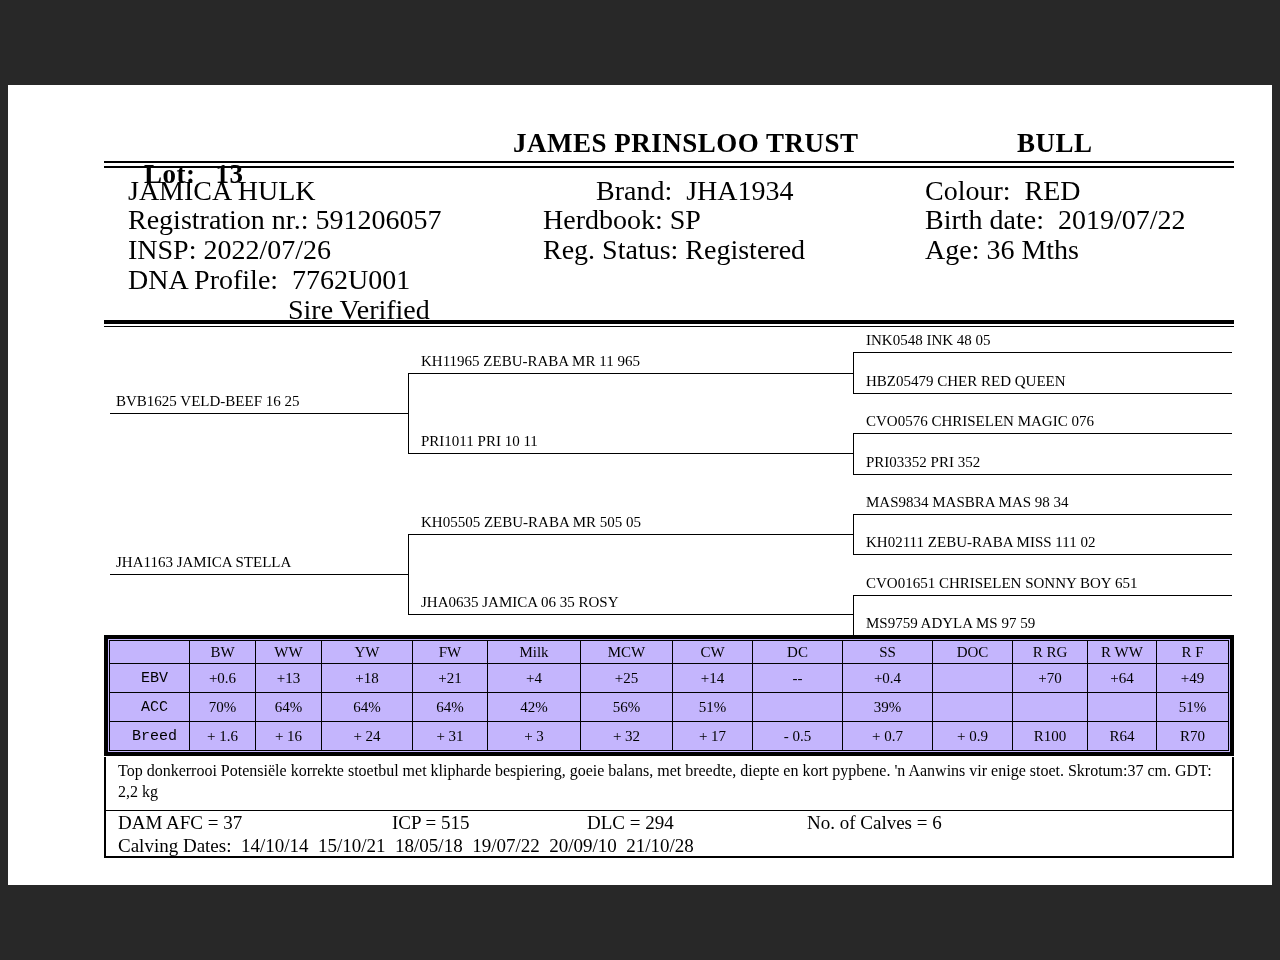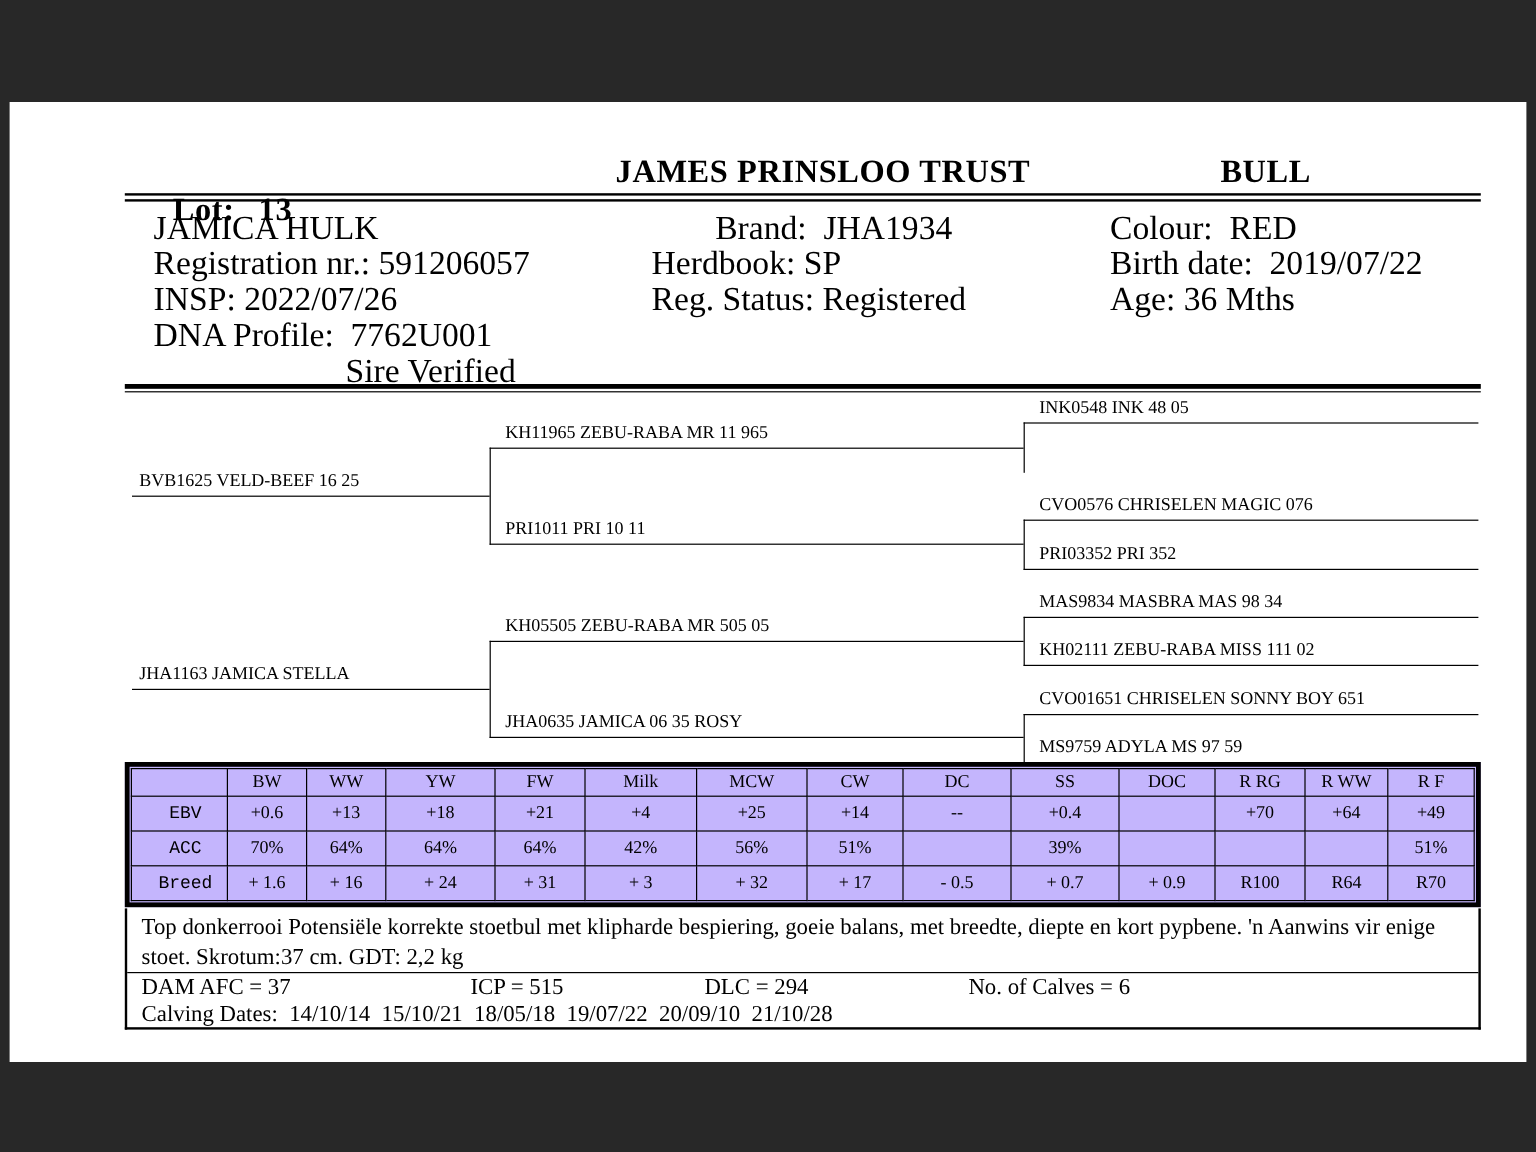"HBZ05479 CHER RED QUEEN" div.ped { html: none -> <div>HBZ05479 CHER RED QUEEN</div> }
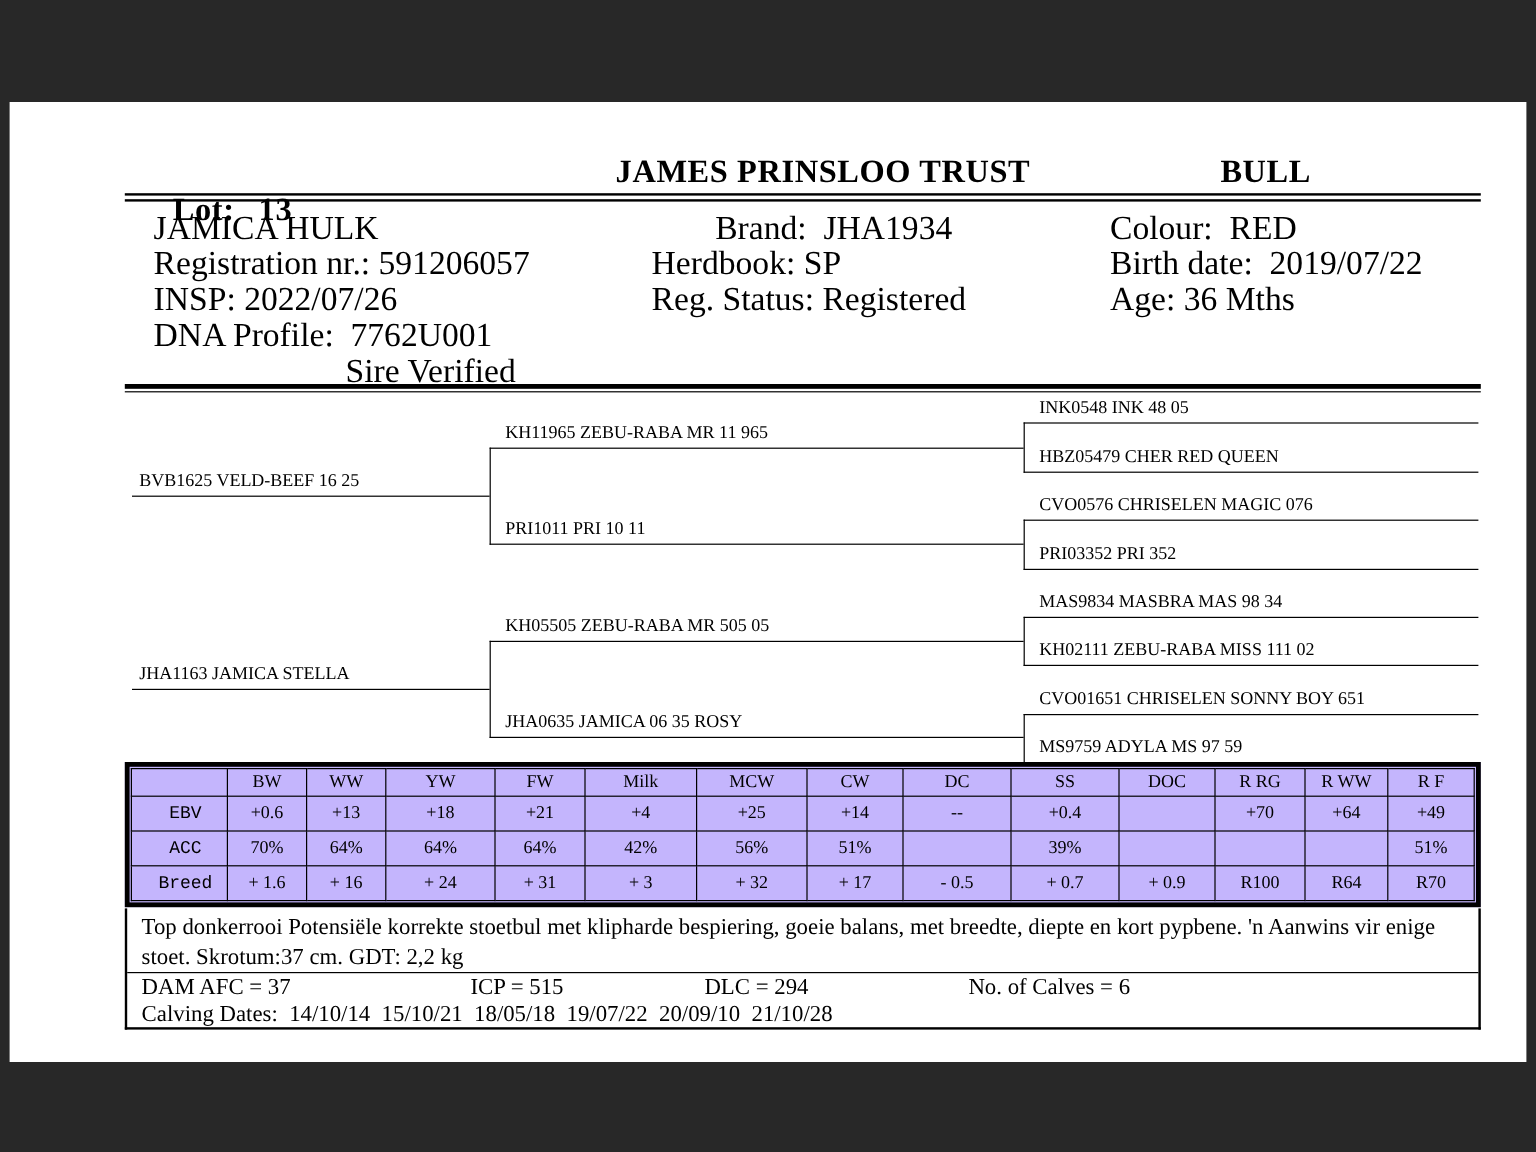"Top donkerrooi Potensiële korrekte" .notes-desc { font-size: 19px -> 16px }
